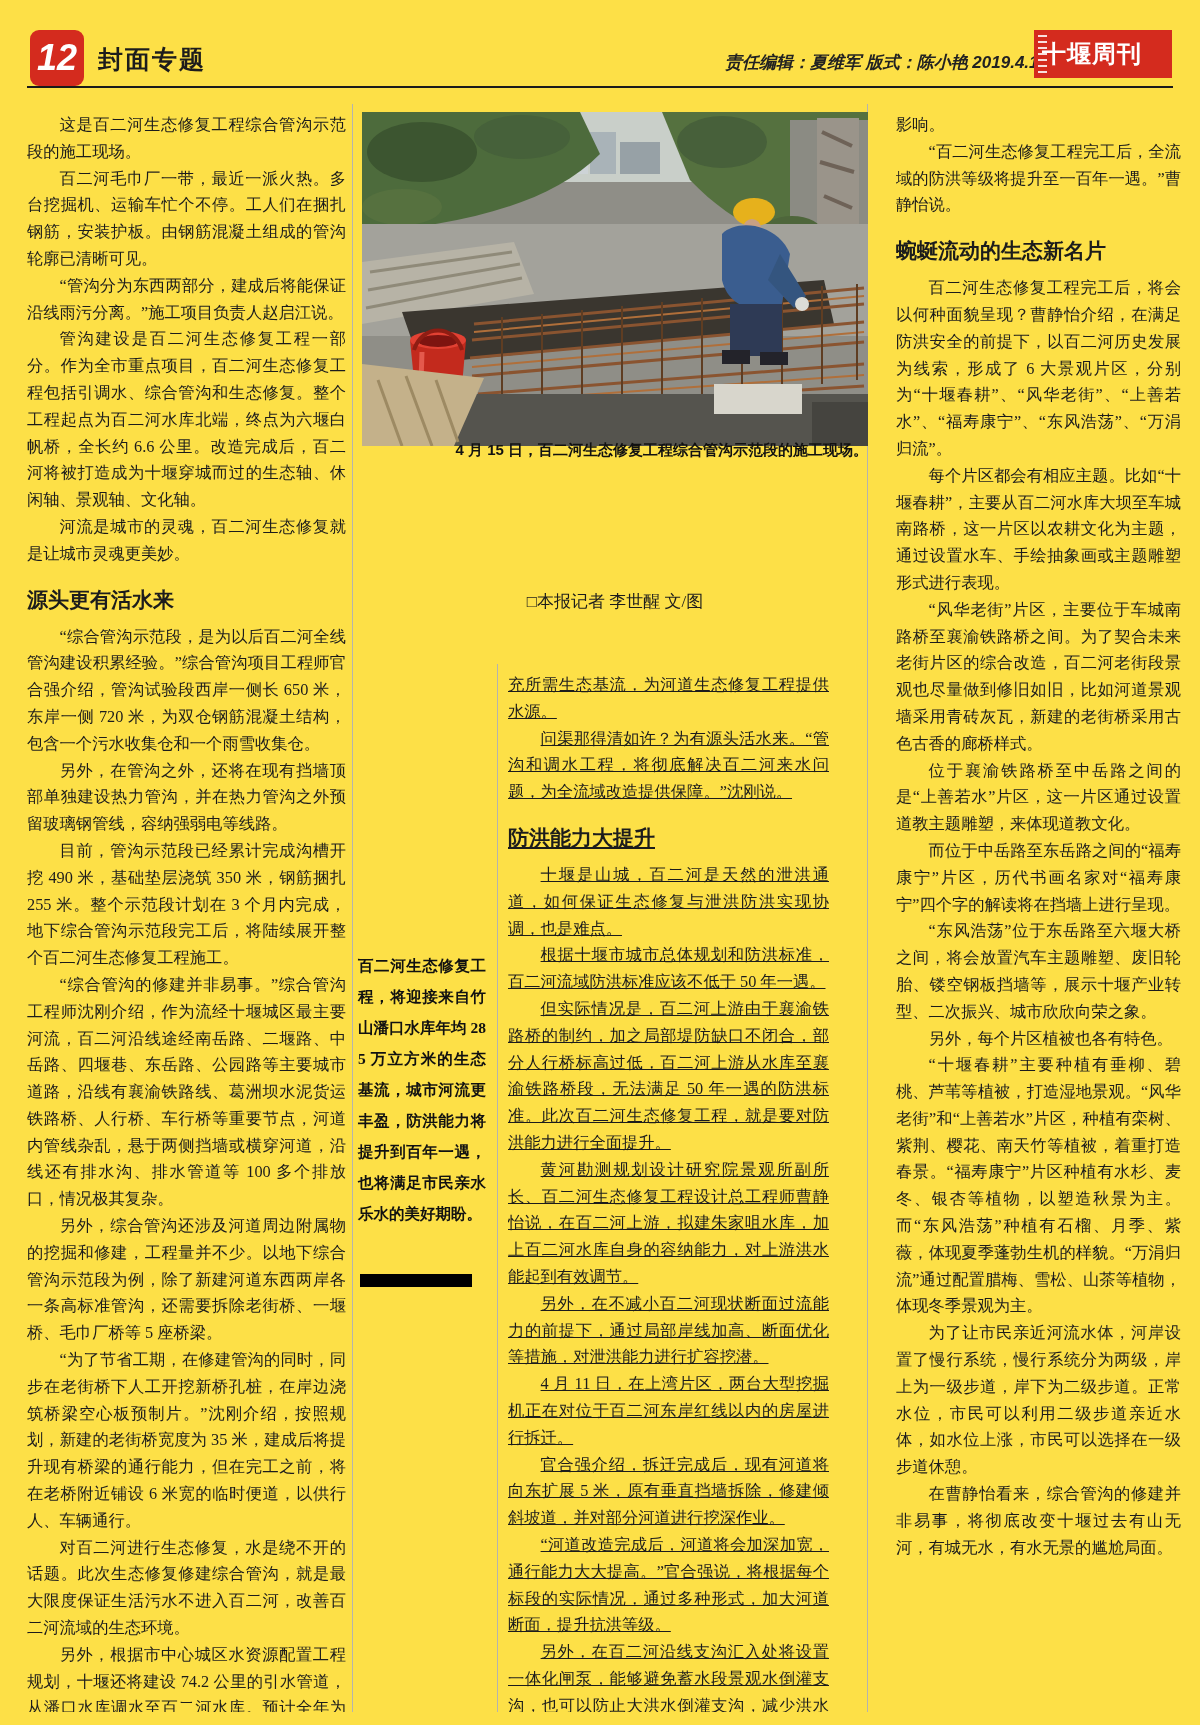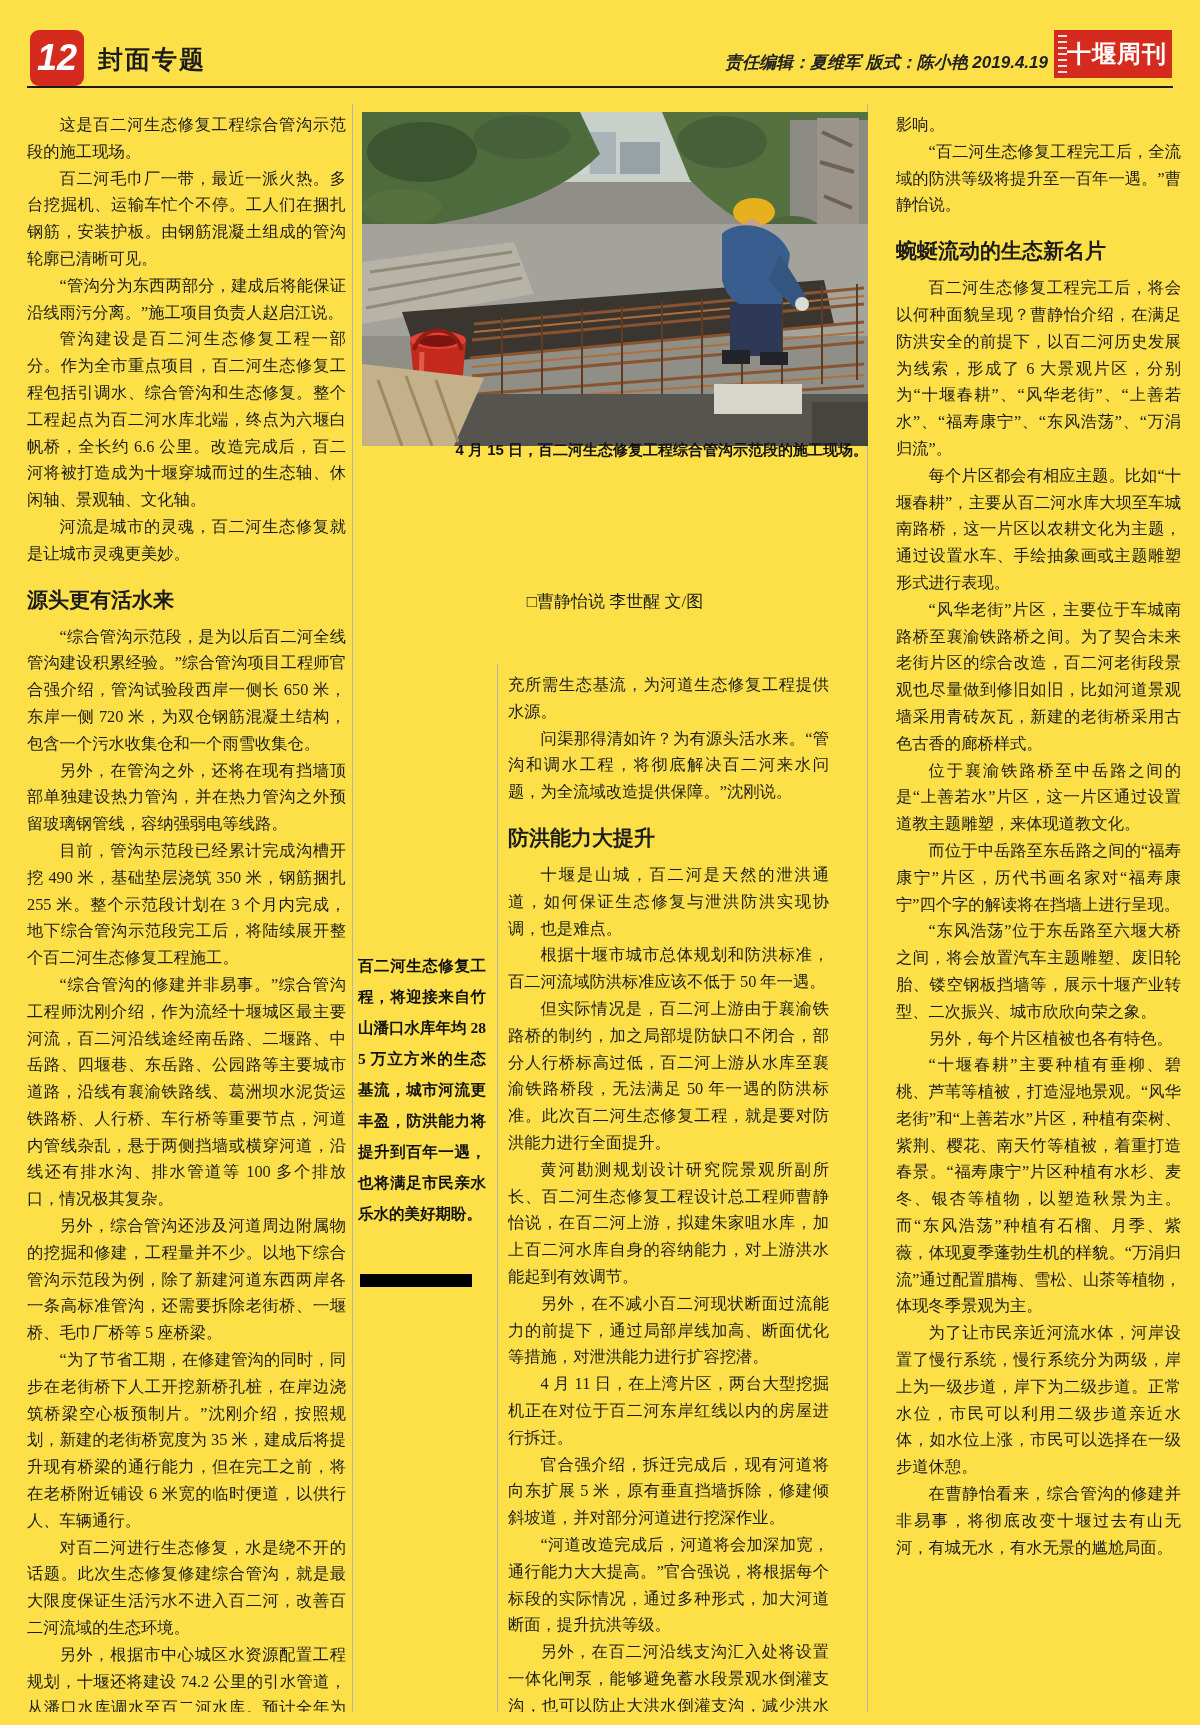"十堰周刊" .masthead { justify-content: center -> none; width: 118px -> 138px }
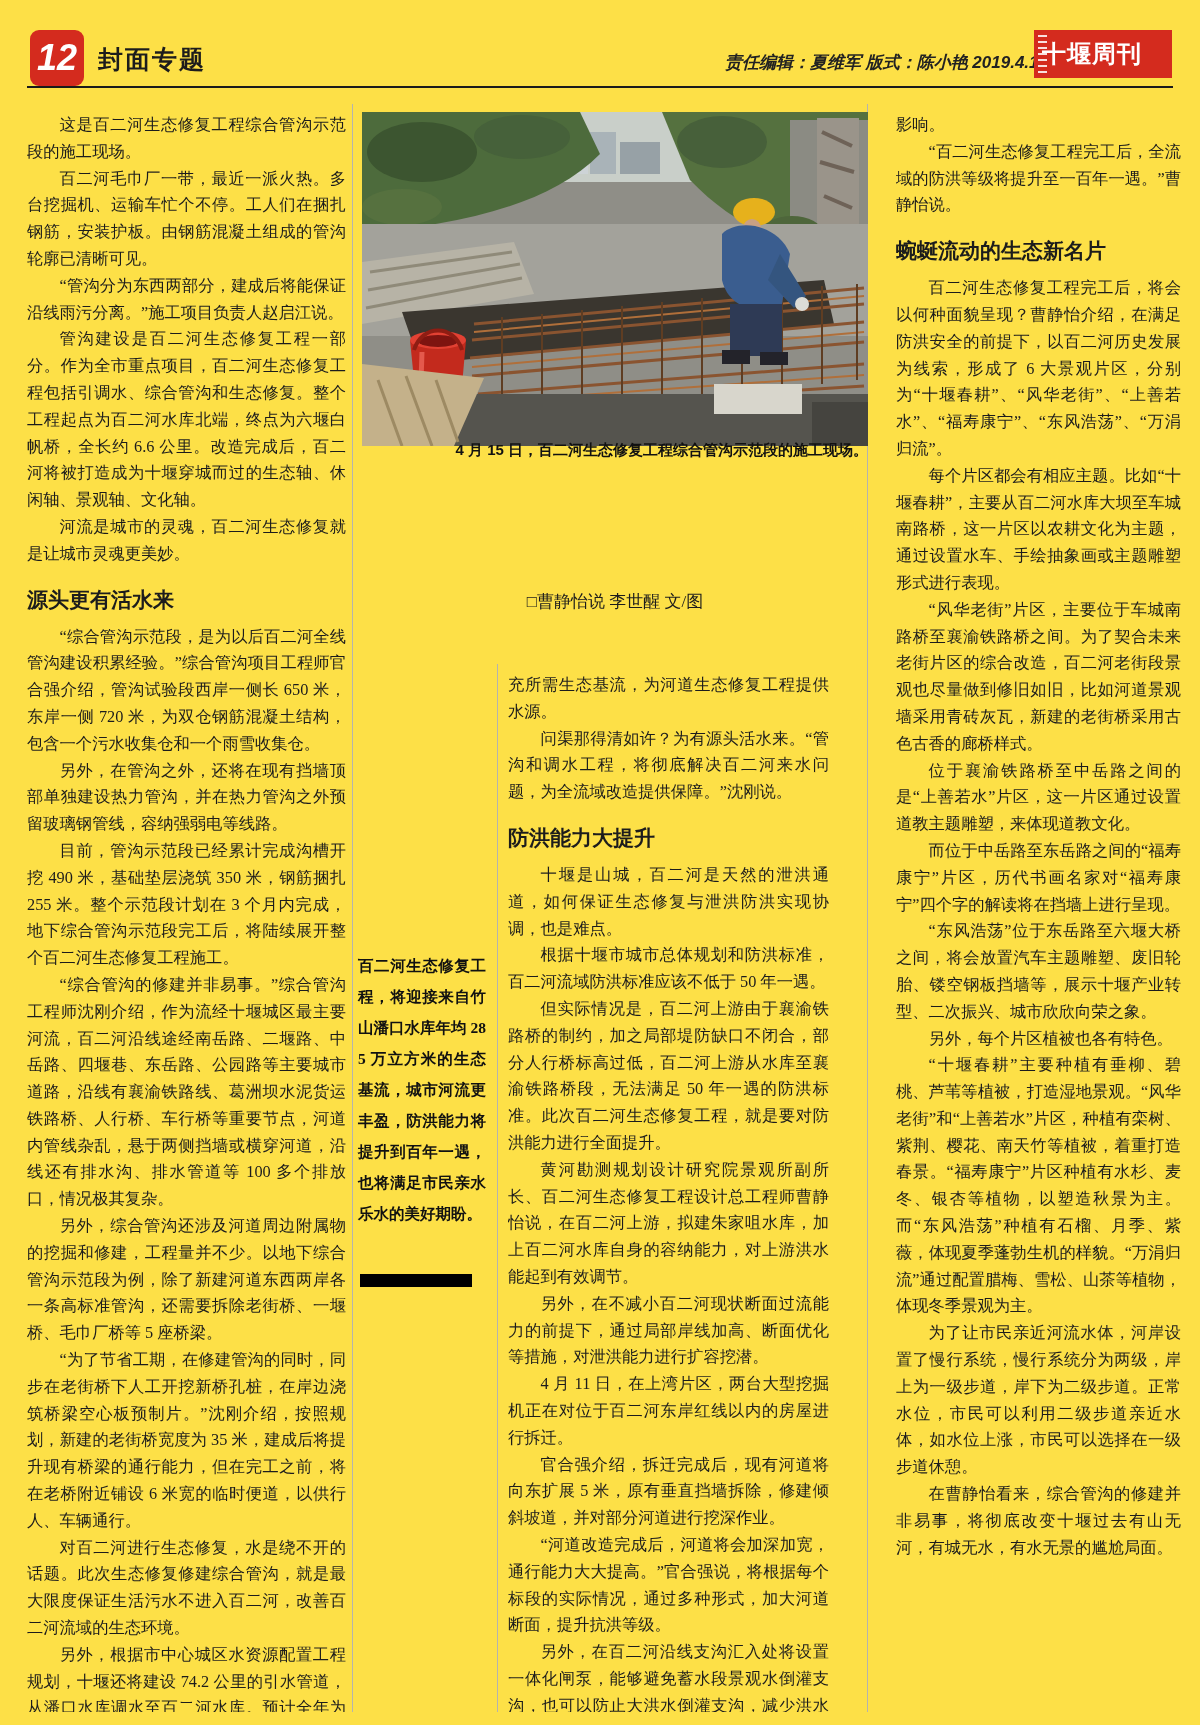"□曹静怡说 李世醒 文/图" div.byline { text: 曹静怡说 -> 本报记者 }
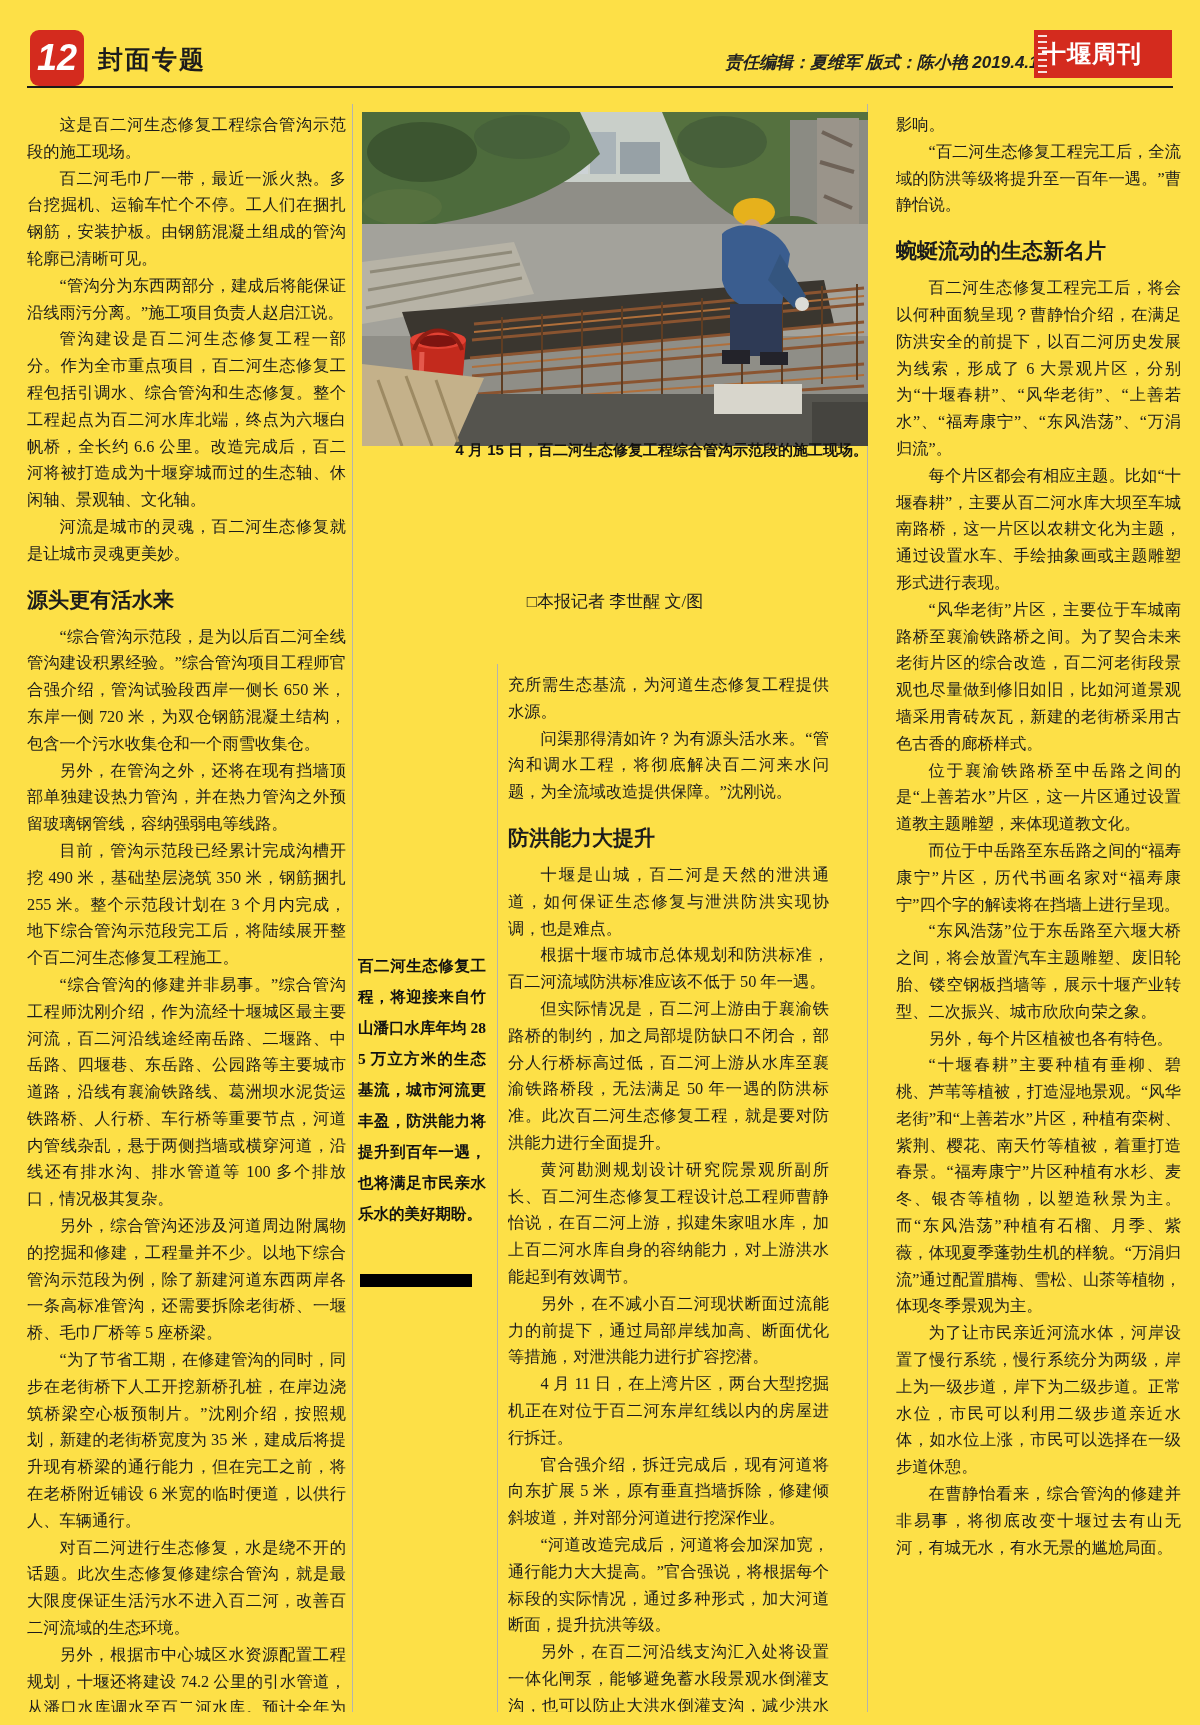"充所需生态基流，为河道生态修复工程提供水源。" .col2 { text-decoration: none -> underline }
